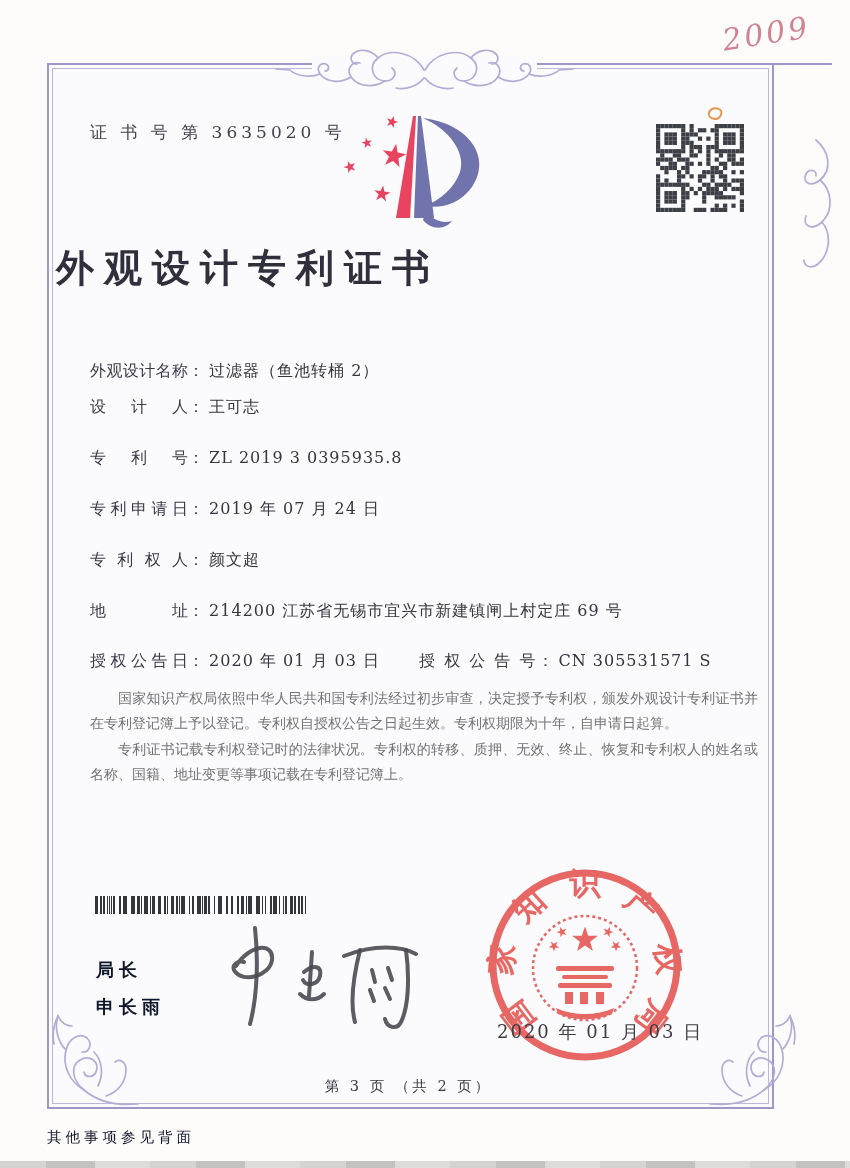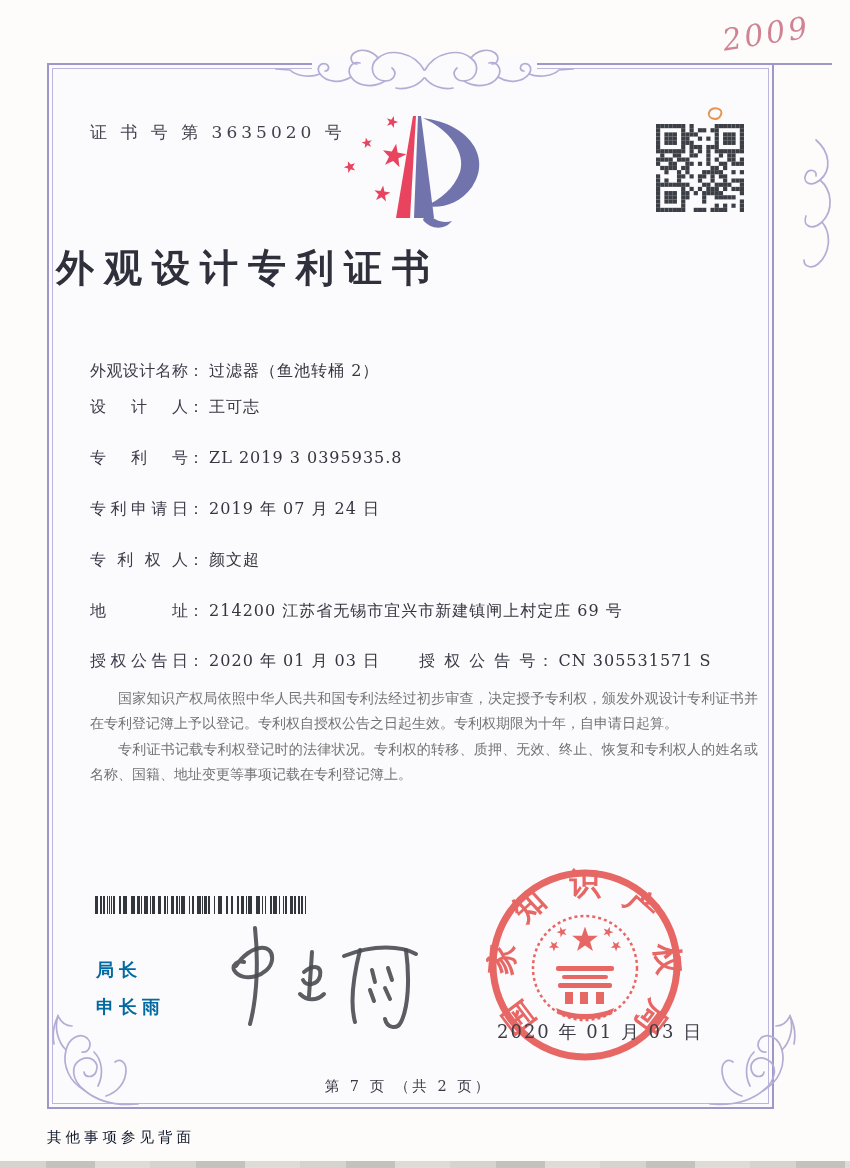"局长" .sig-block { color: #0369a1 -> #0f172a }
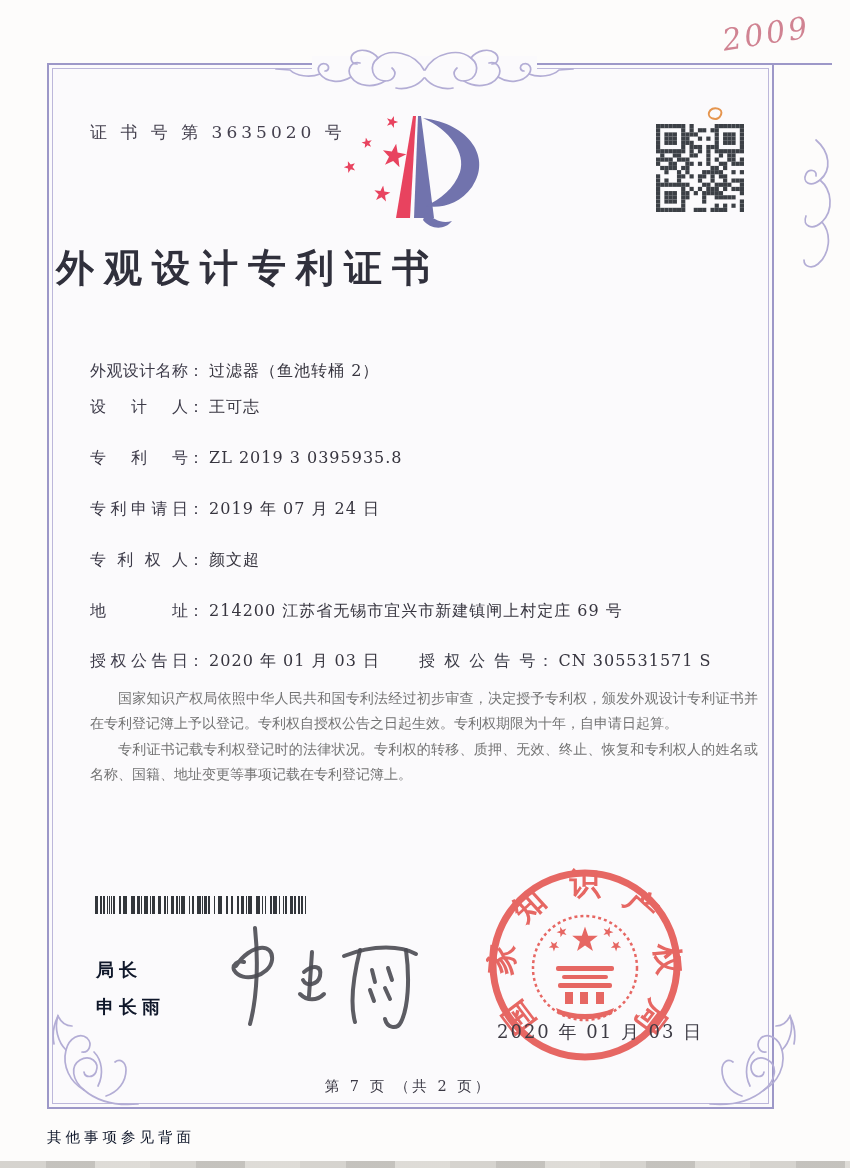"第 7 页 （共 2" div.page-info { text: 7 -> 3 }
